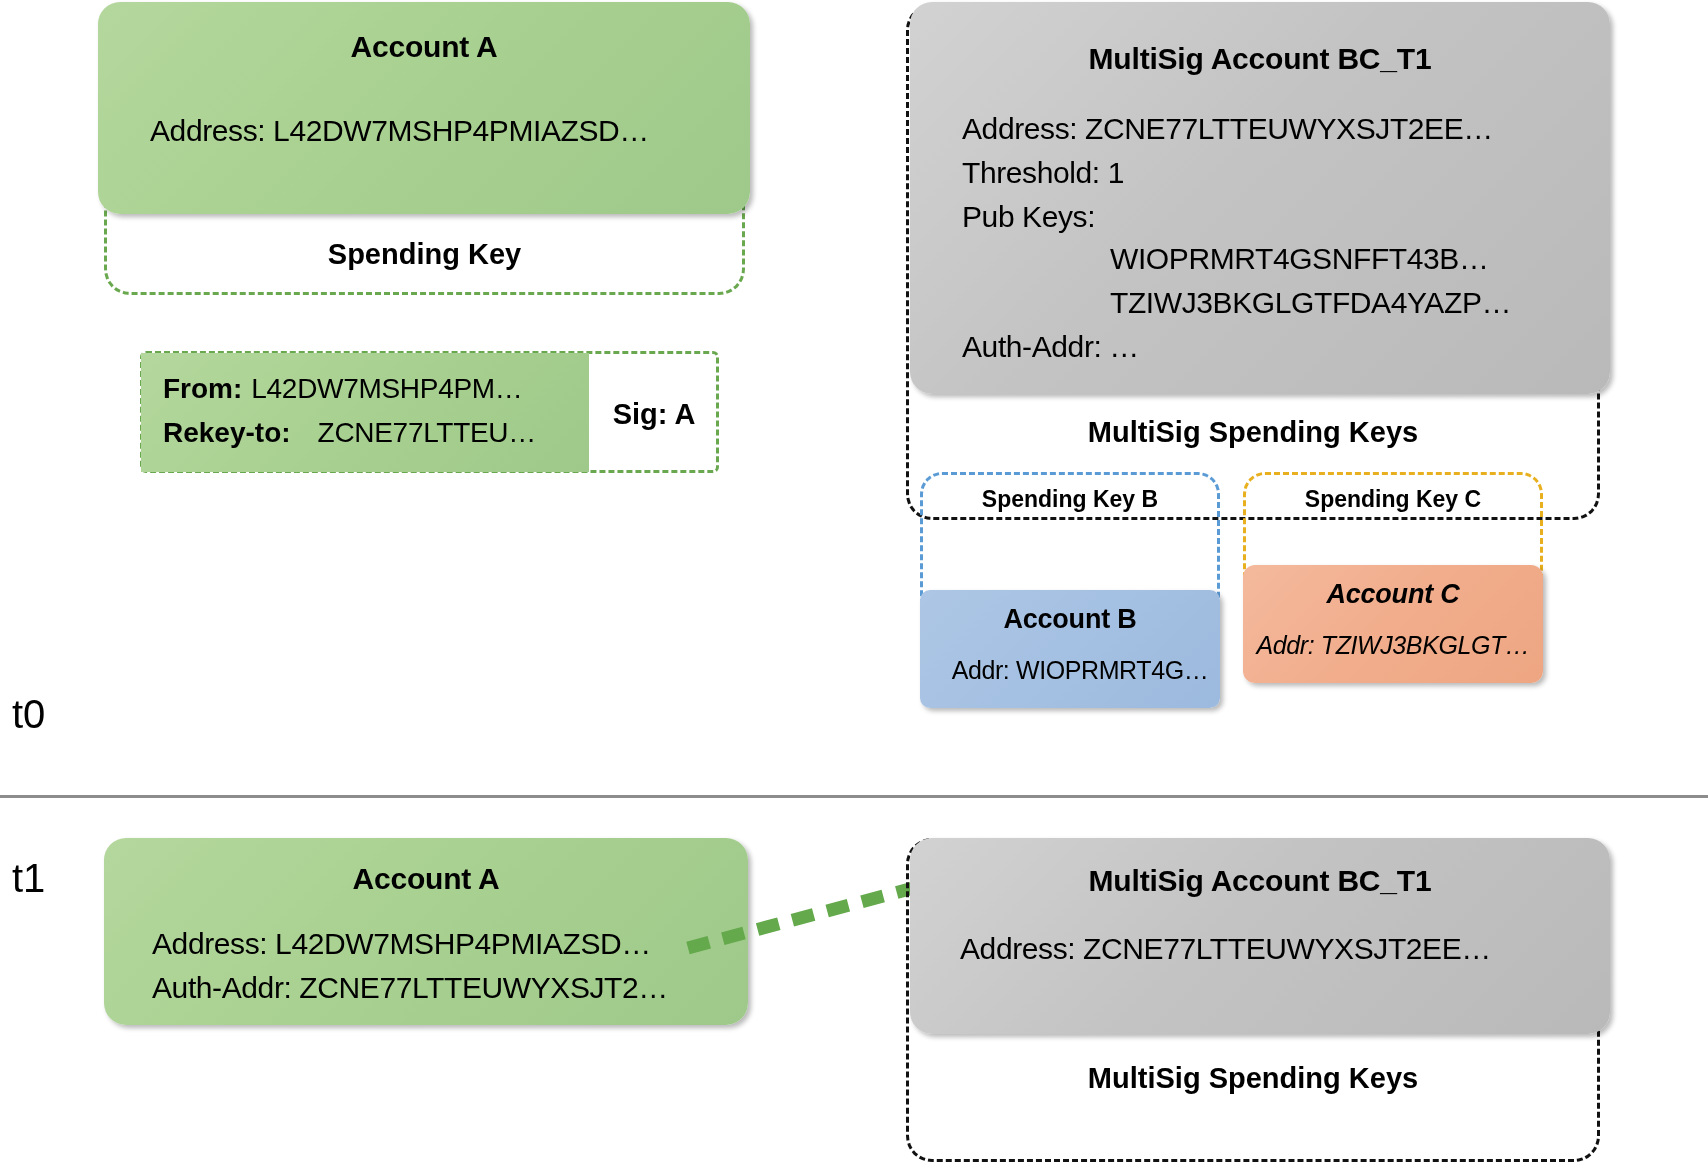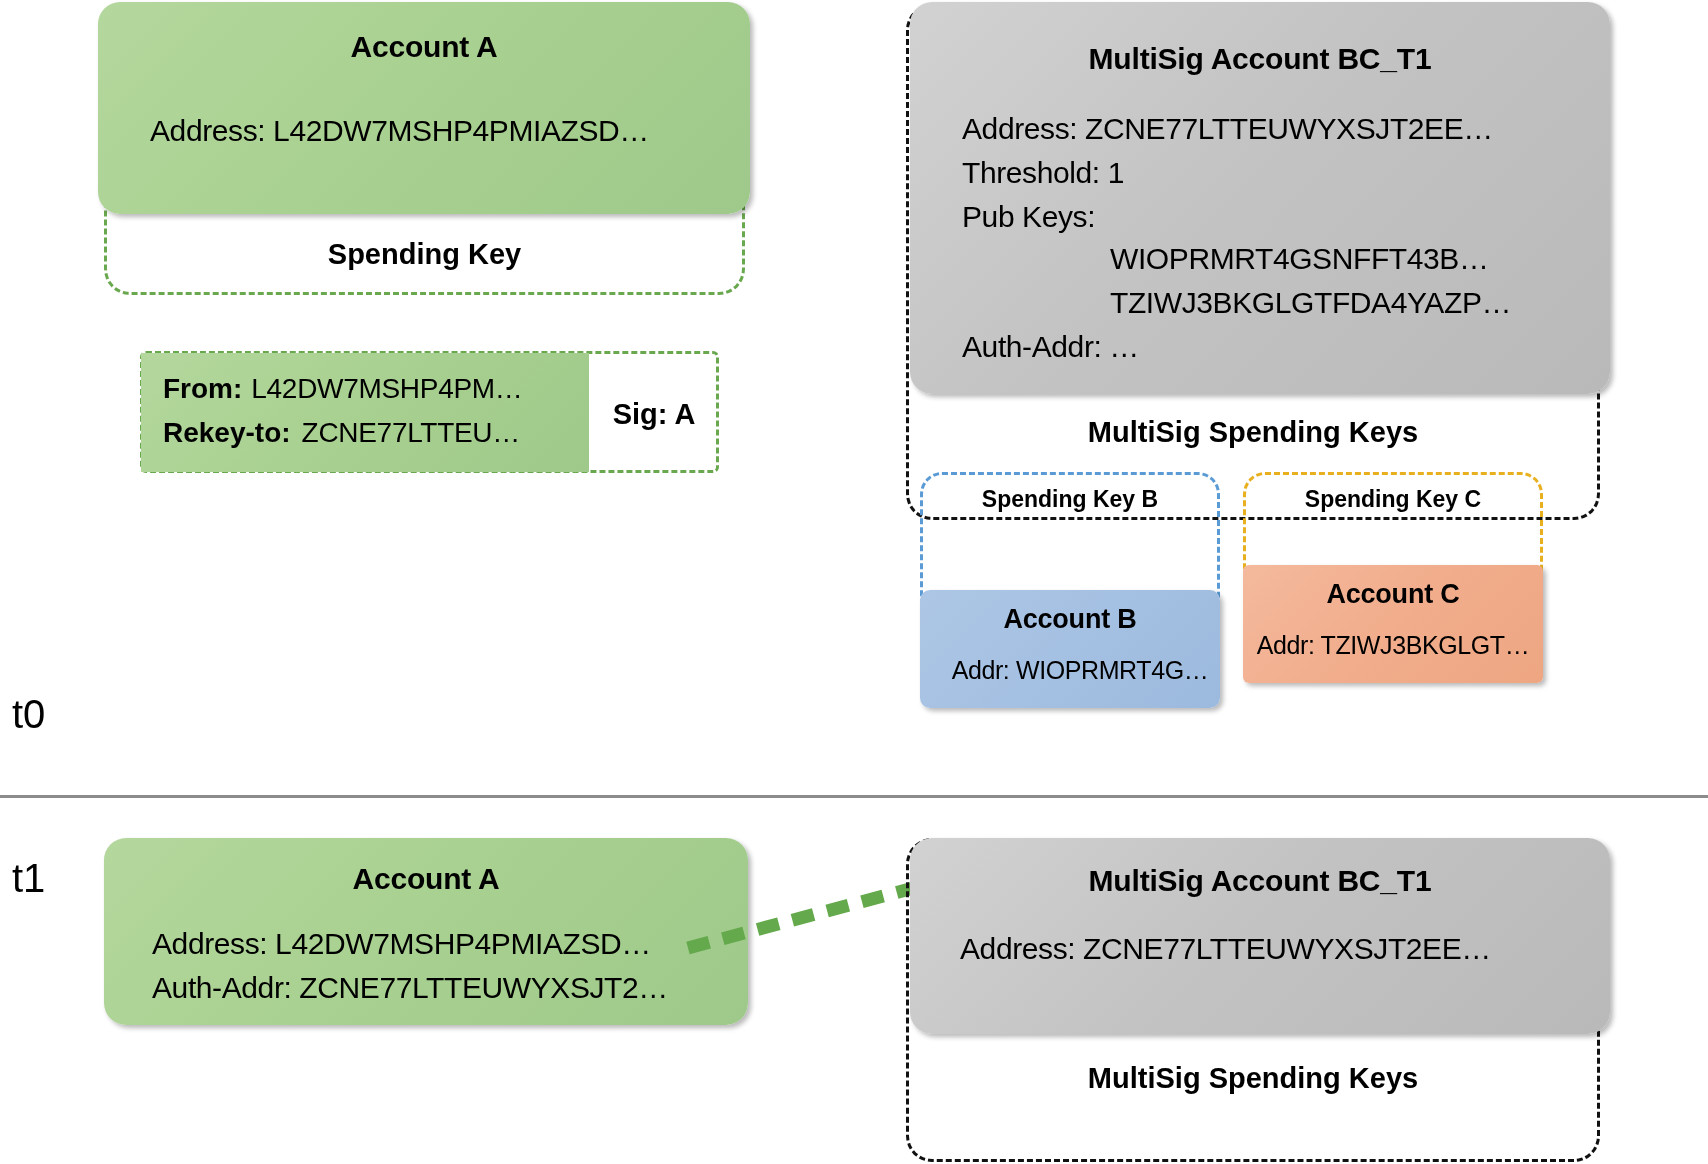"ZCNE77LTTEU…" span.tx-val { margin-left: 11px -> 27px }
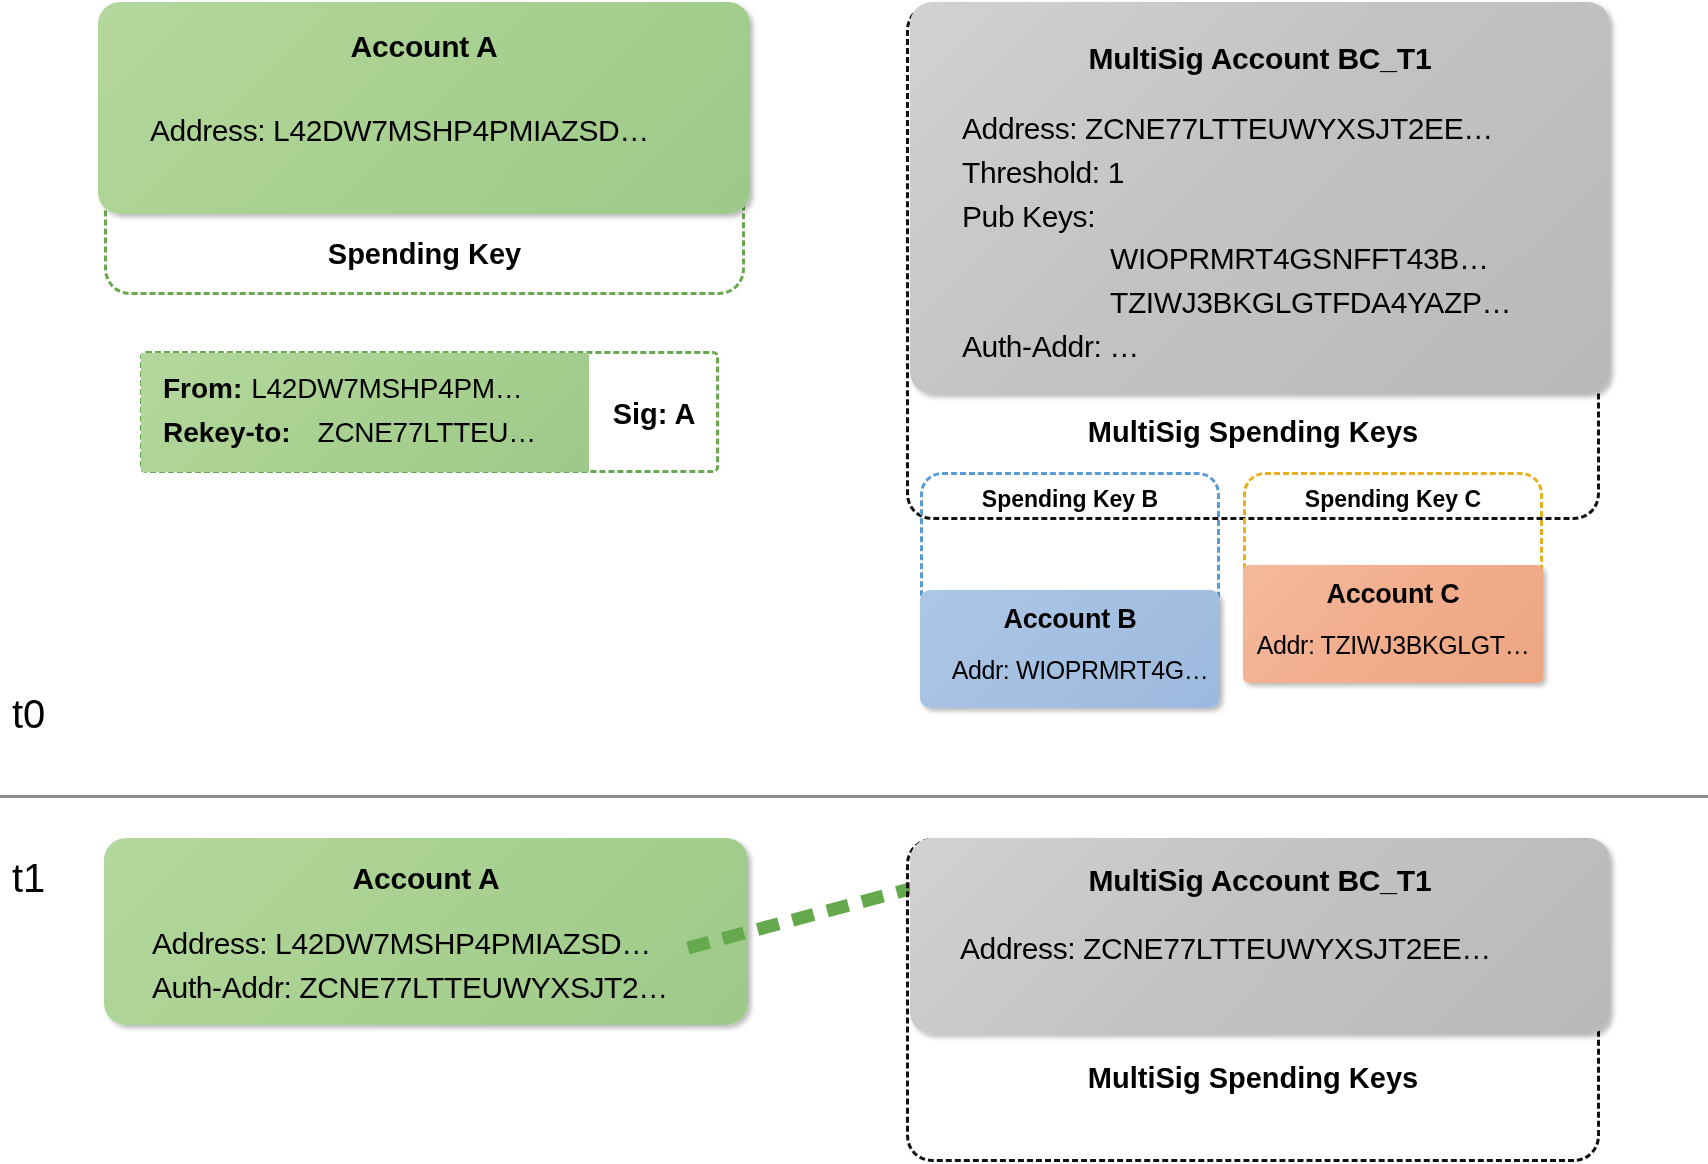"Account C" div.abs { border-radius: 6px -> 12px; font-style: none -> italic }
